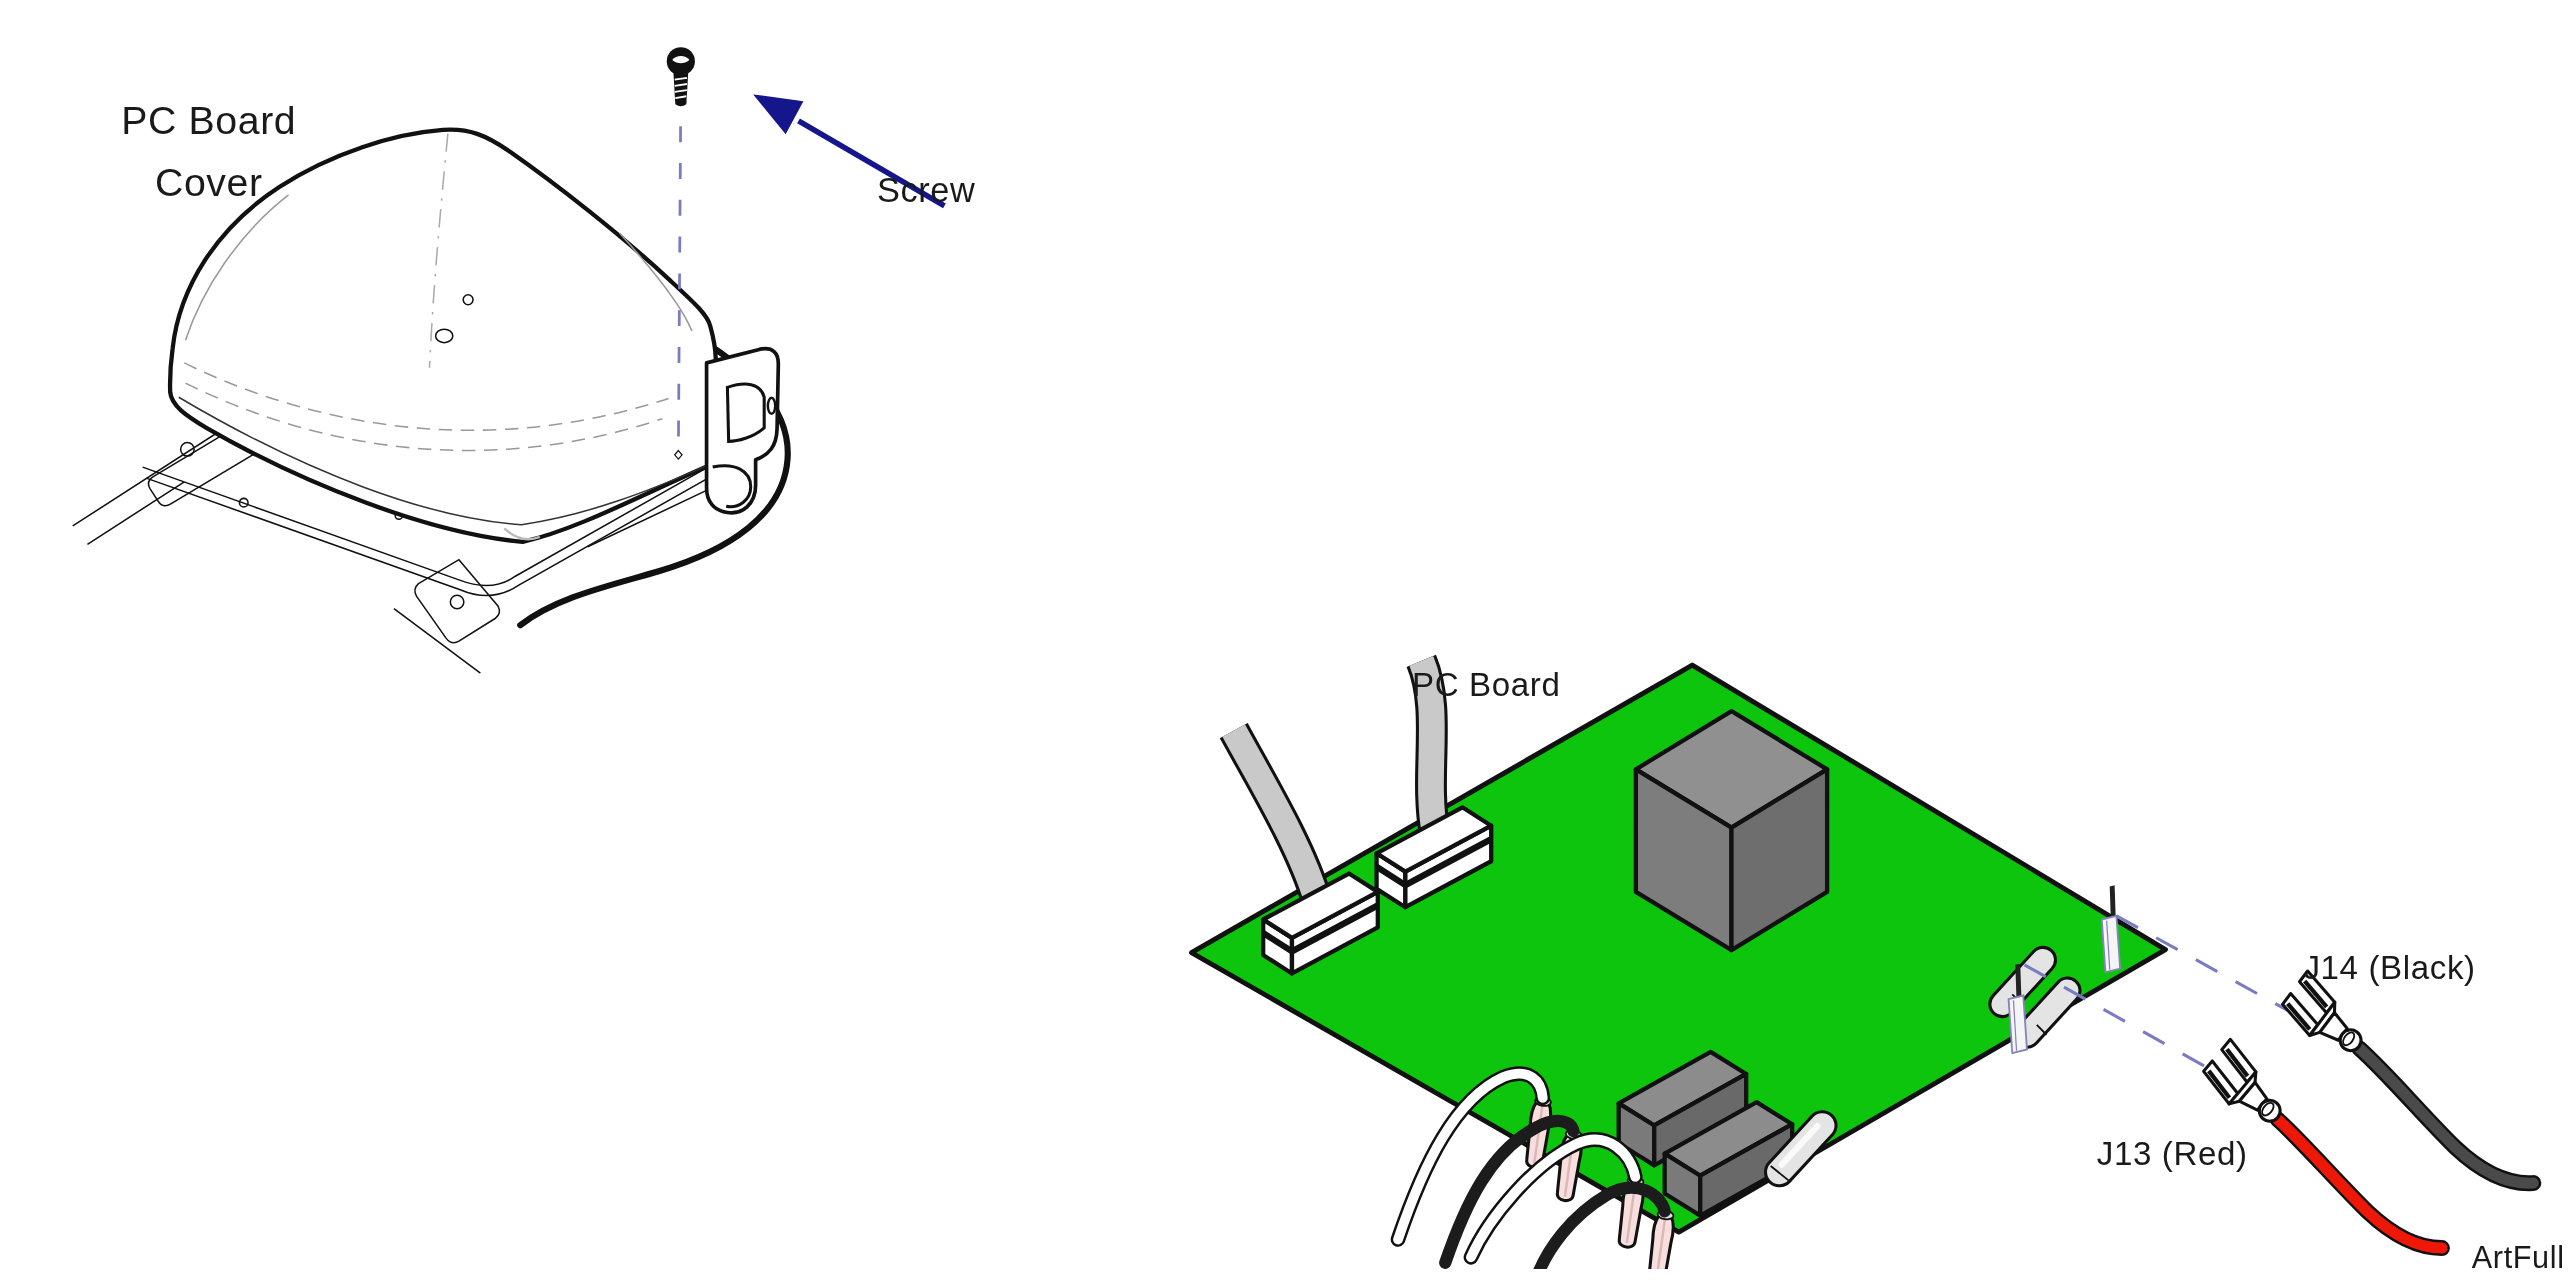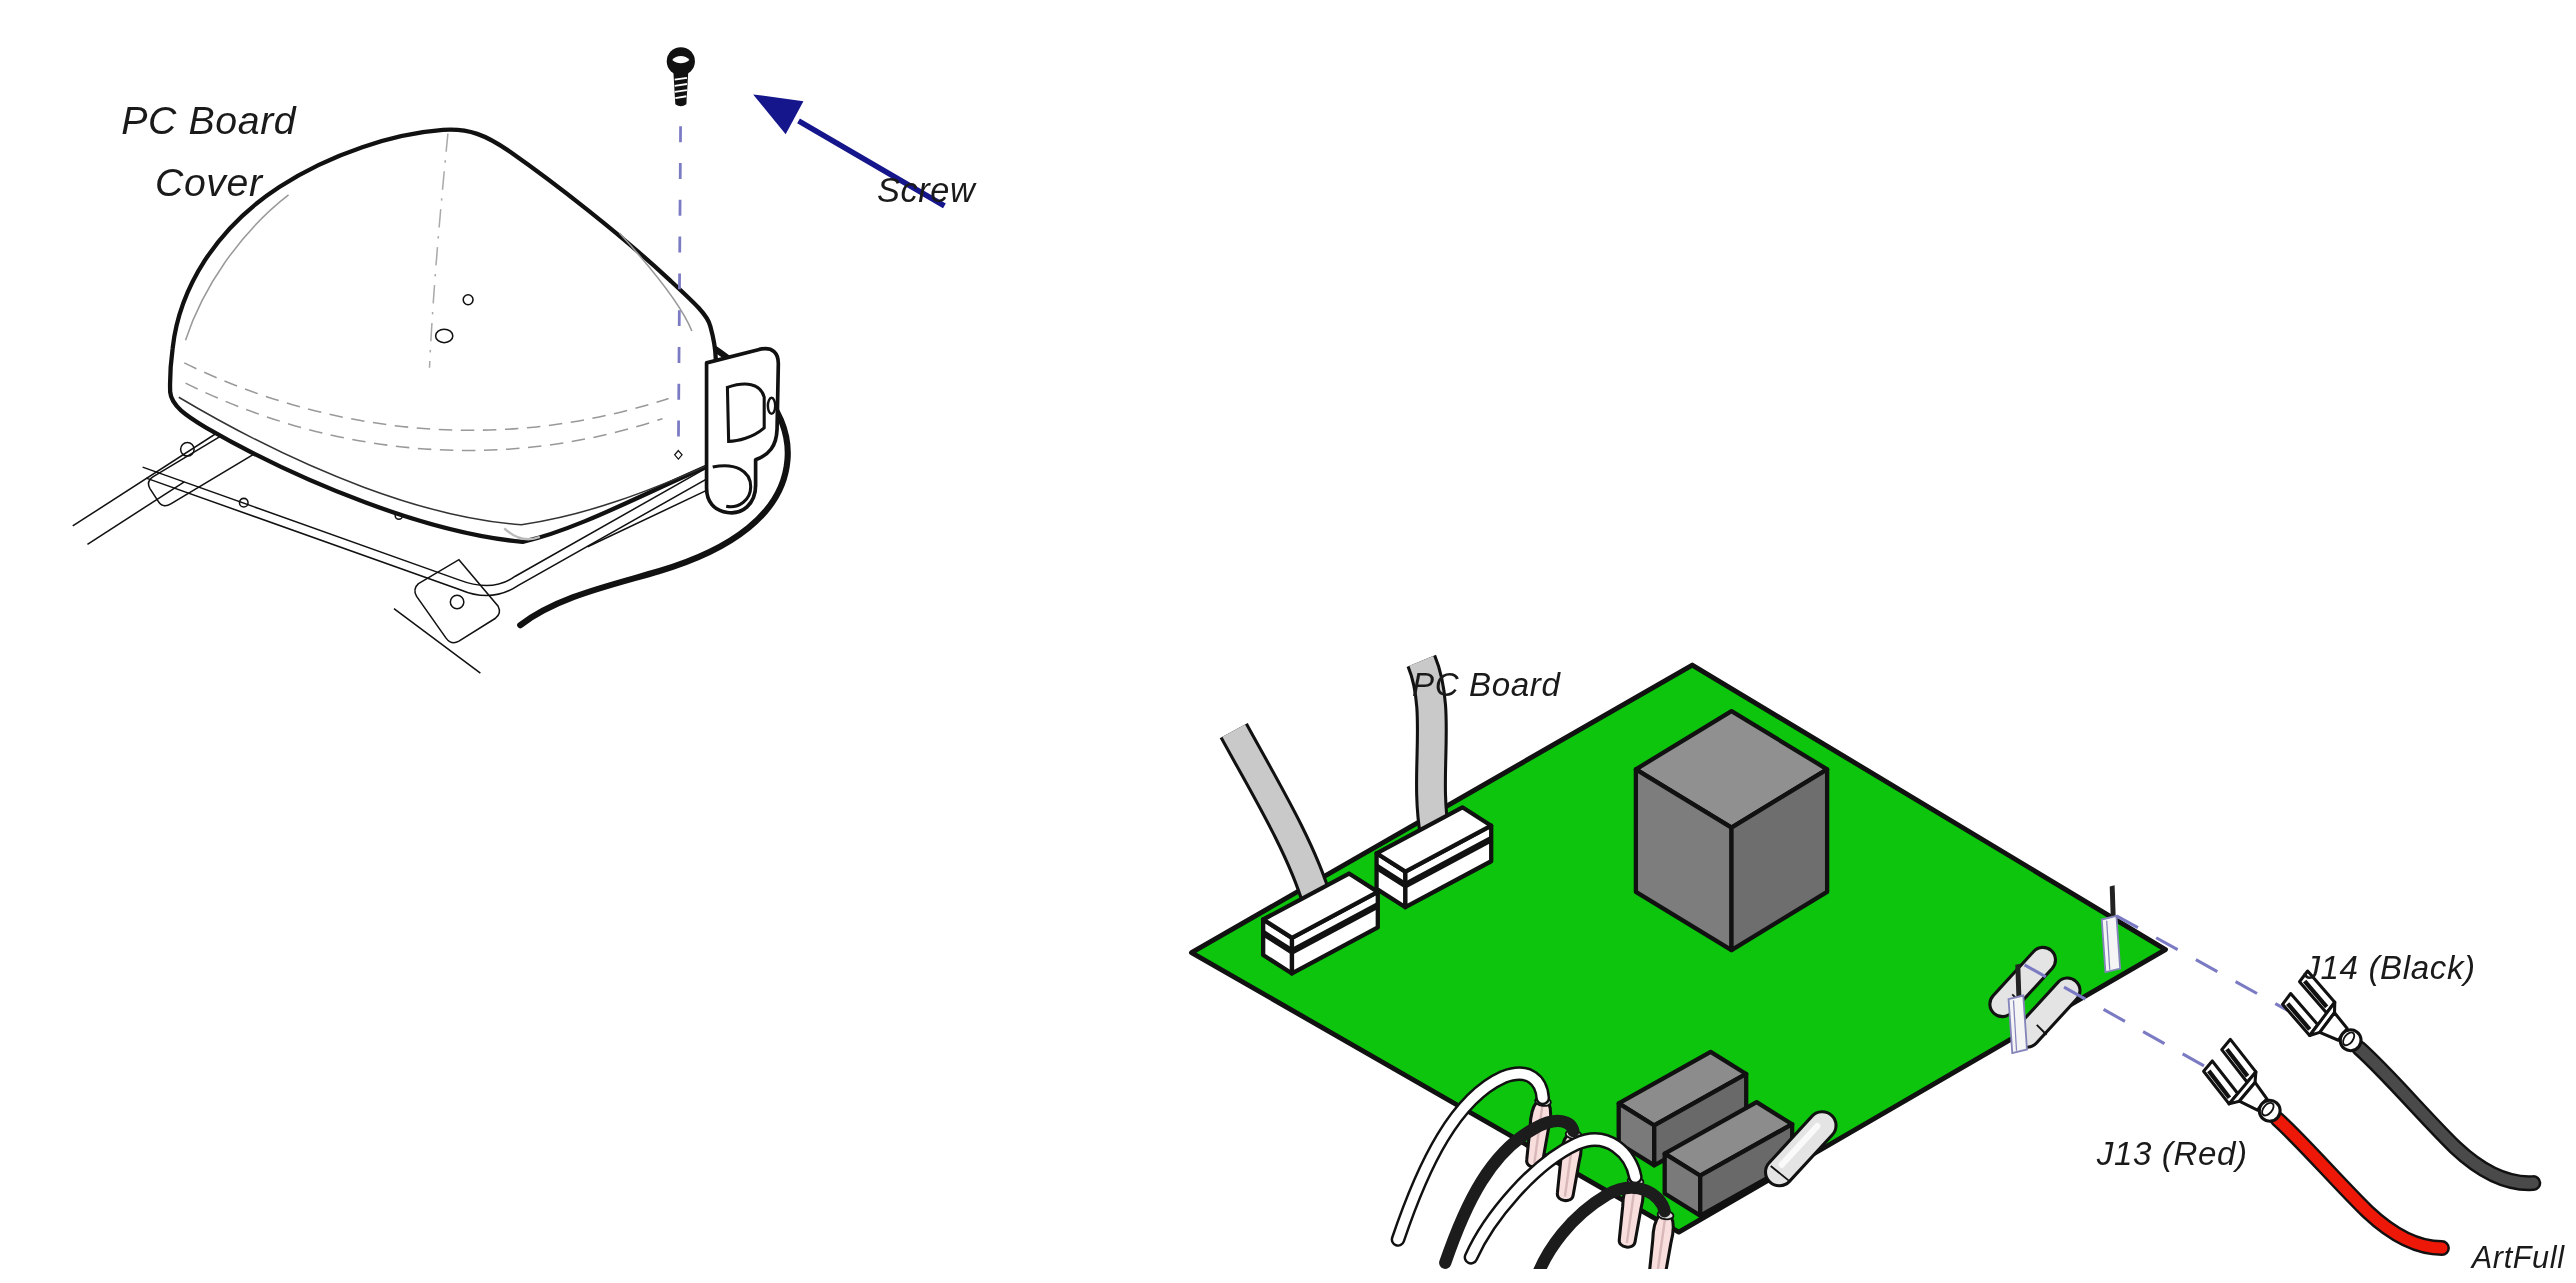"PC Board" .page { font-style: italic -> none }
